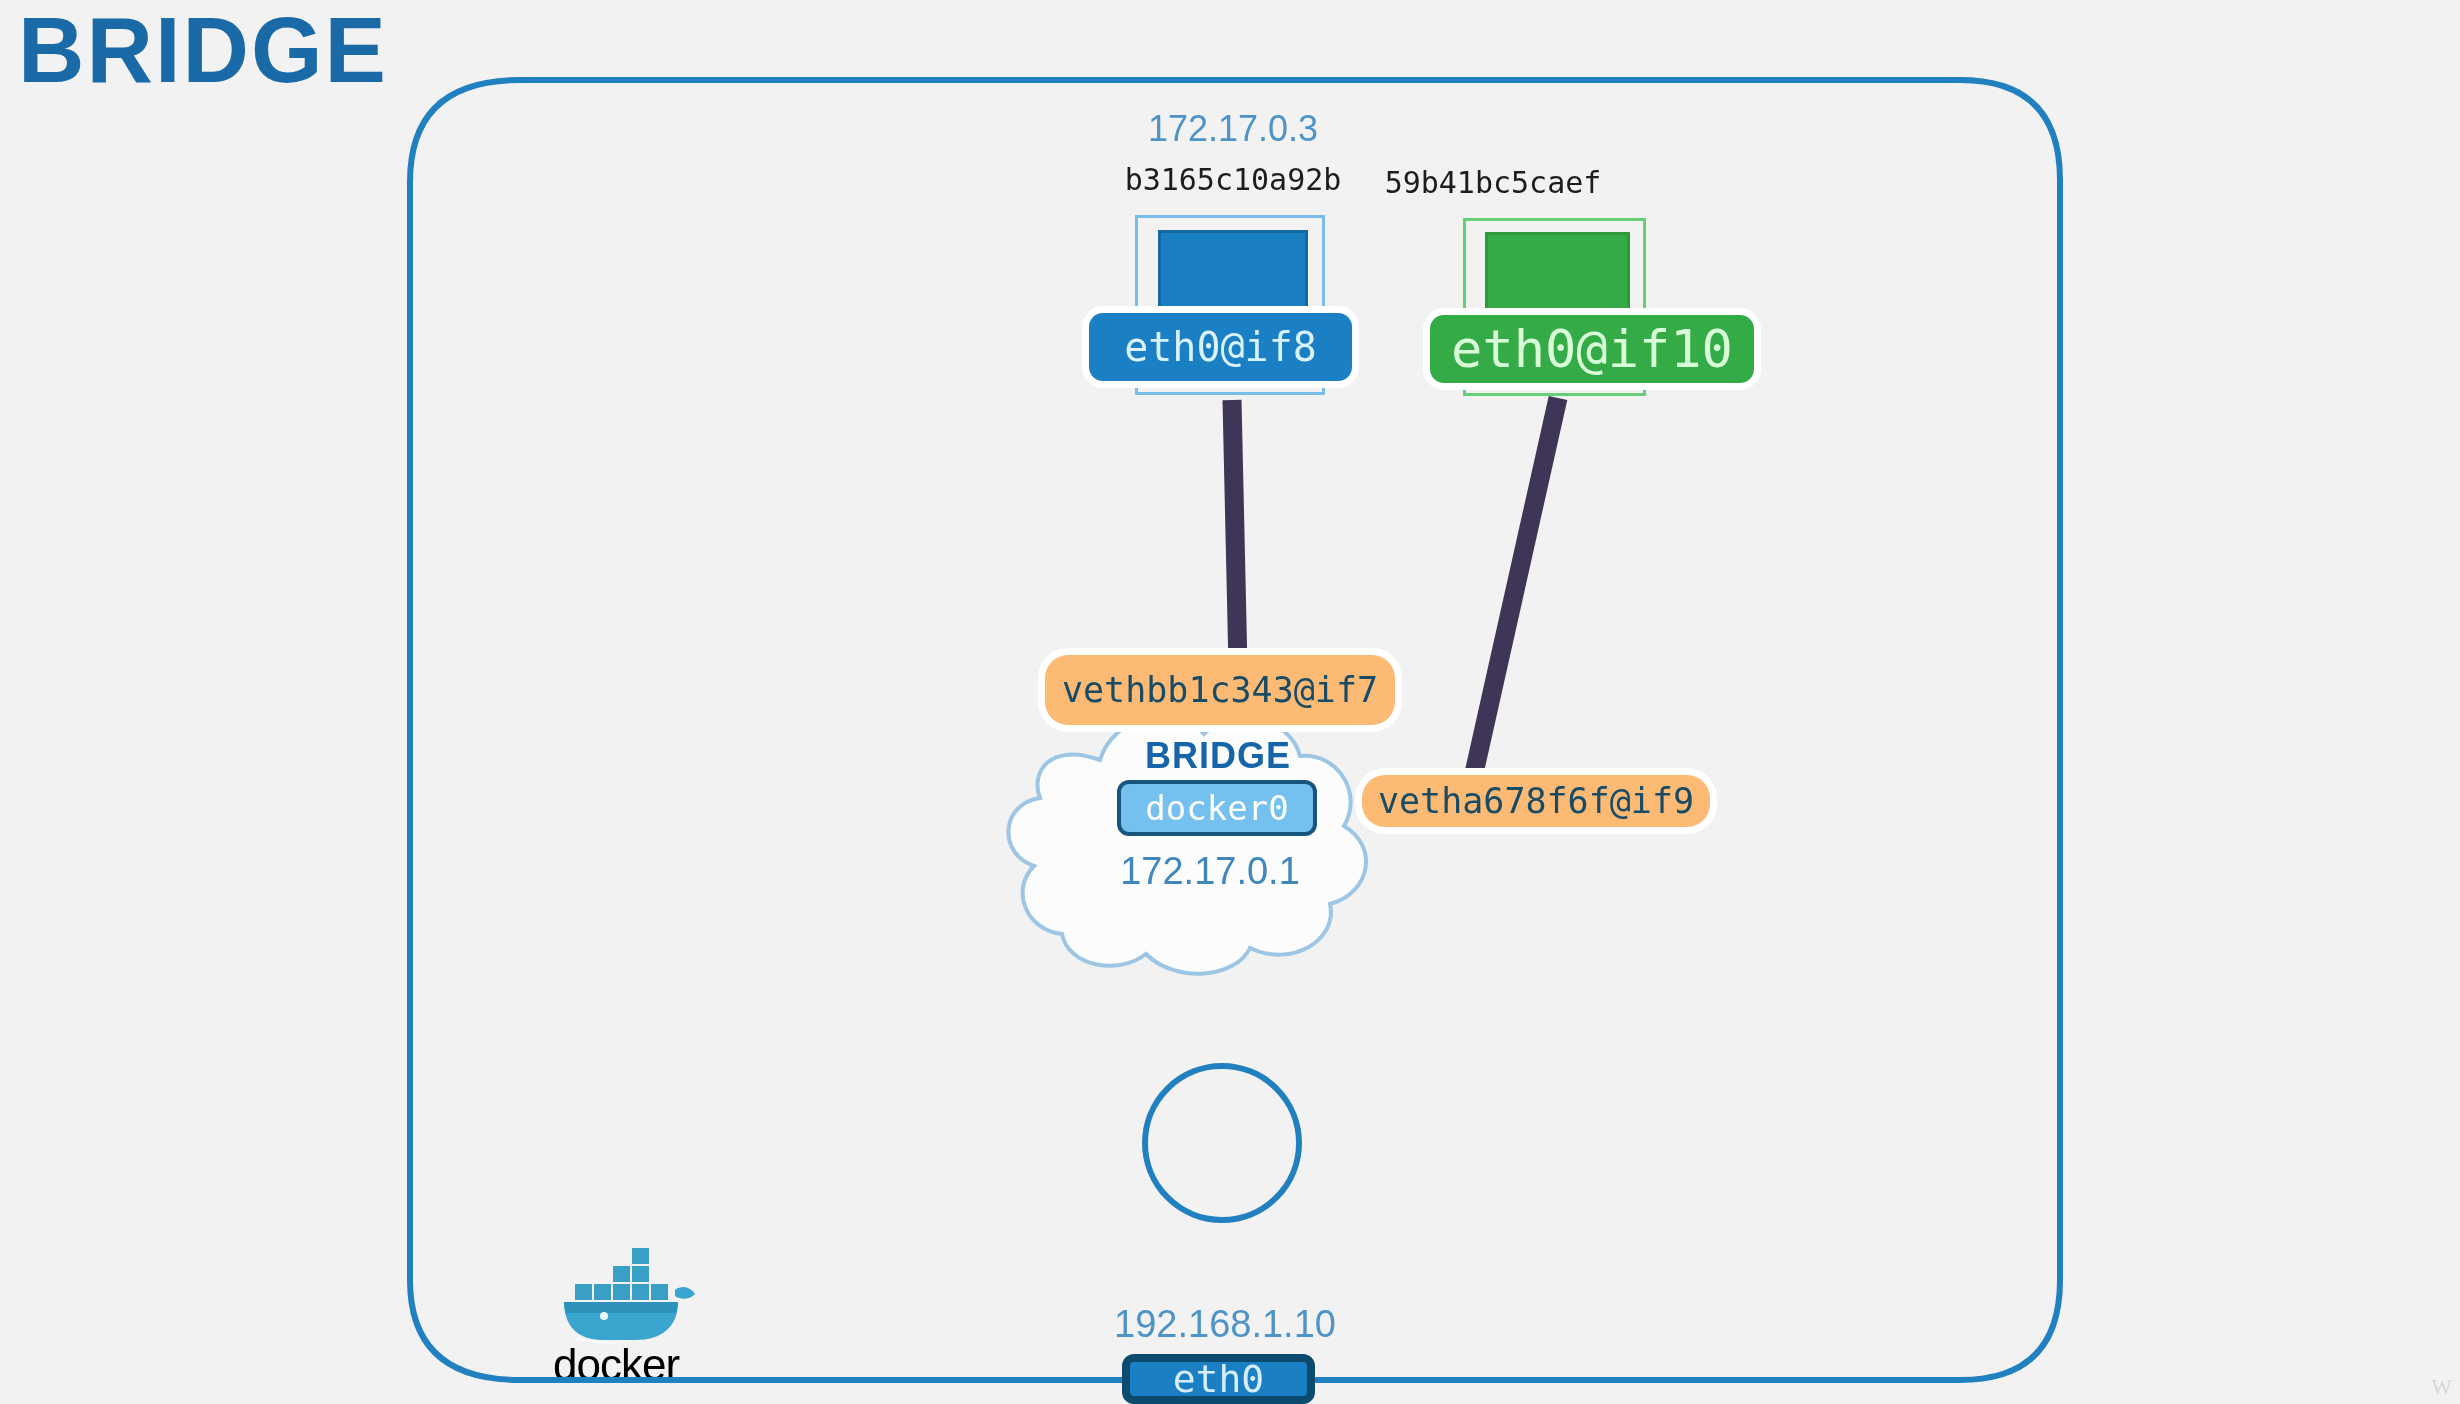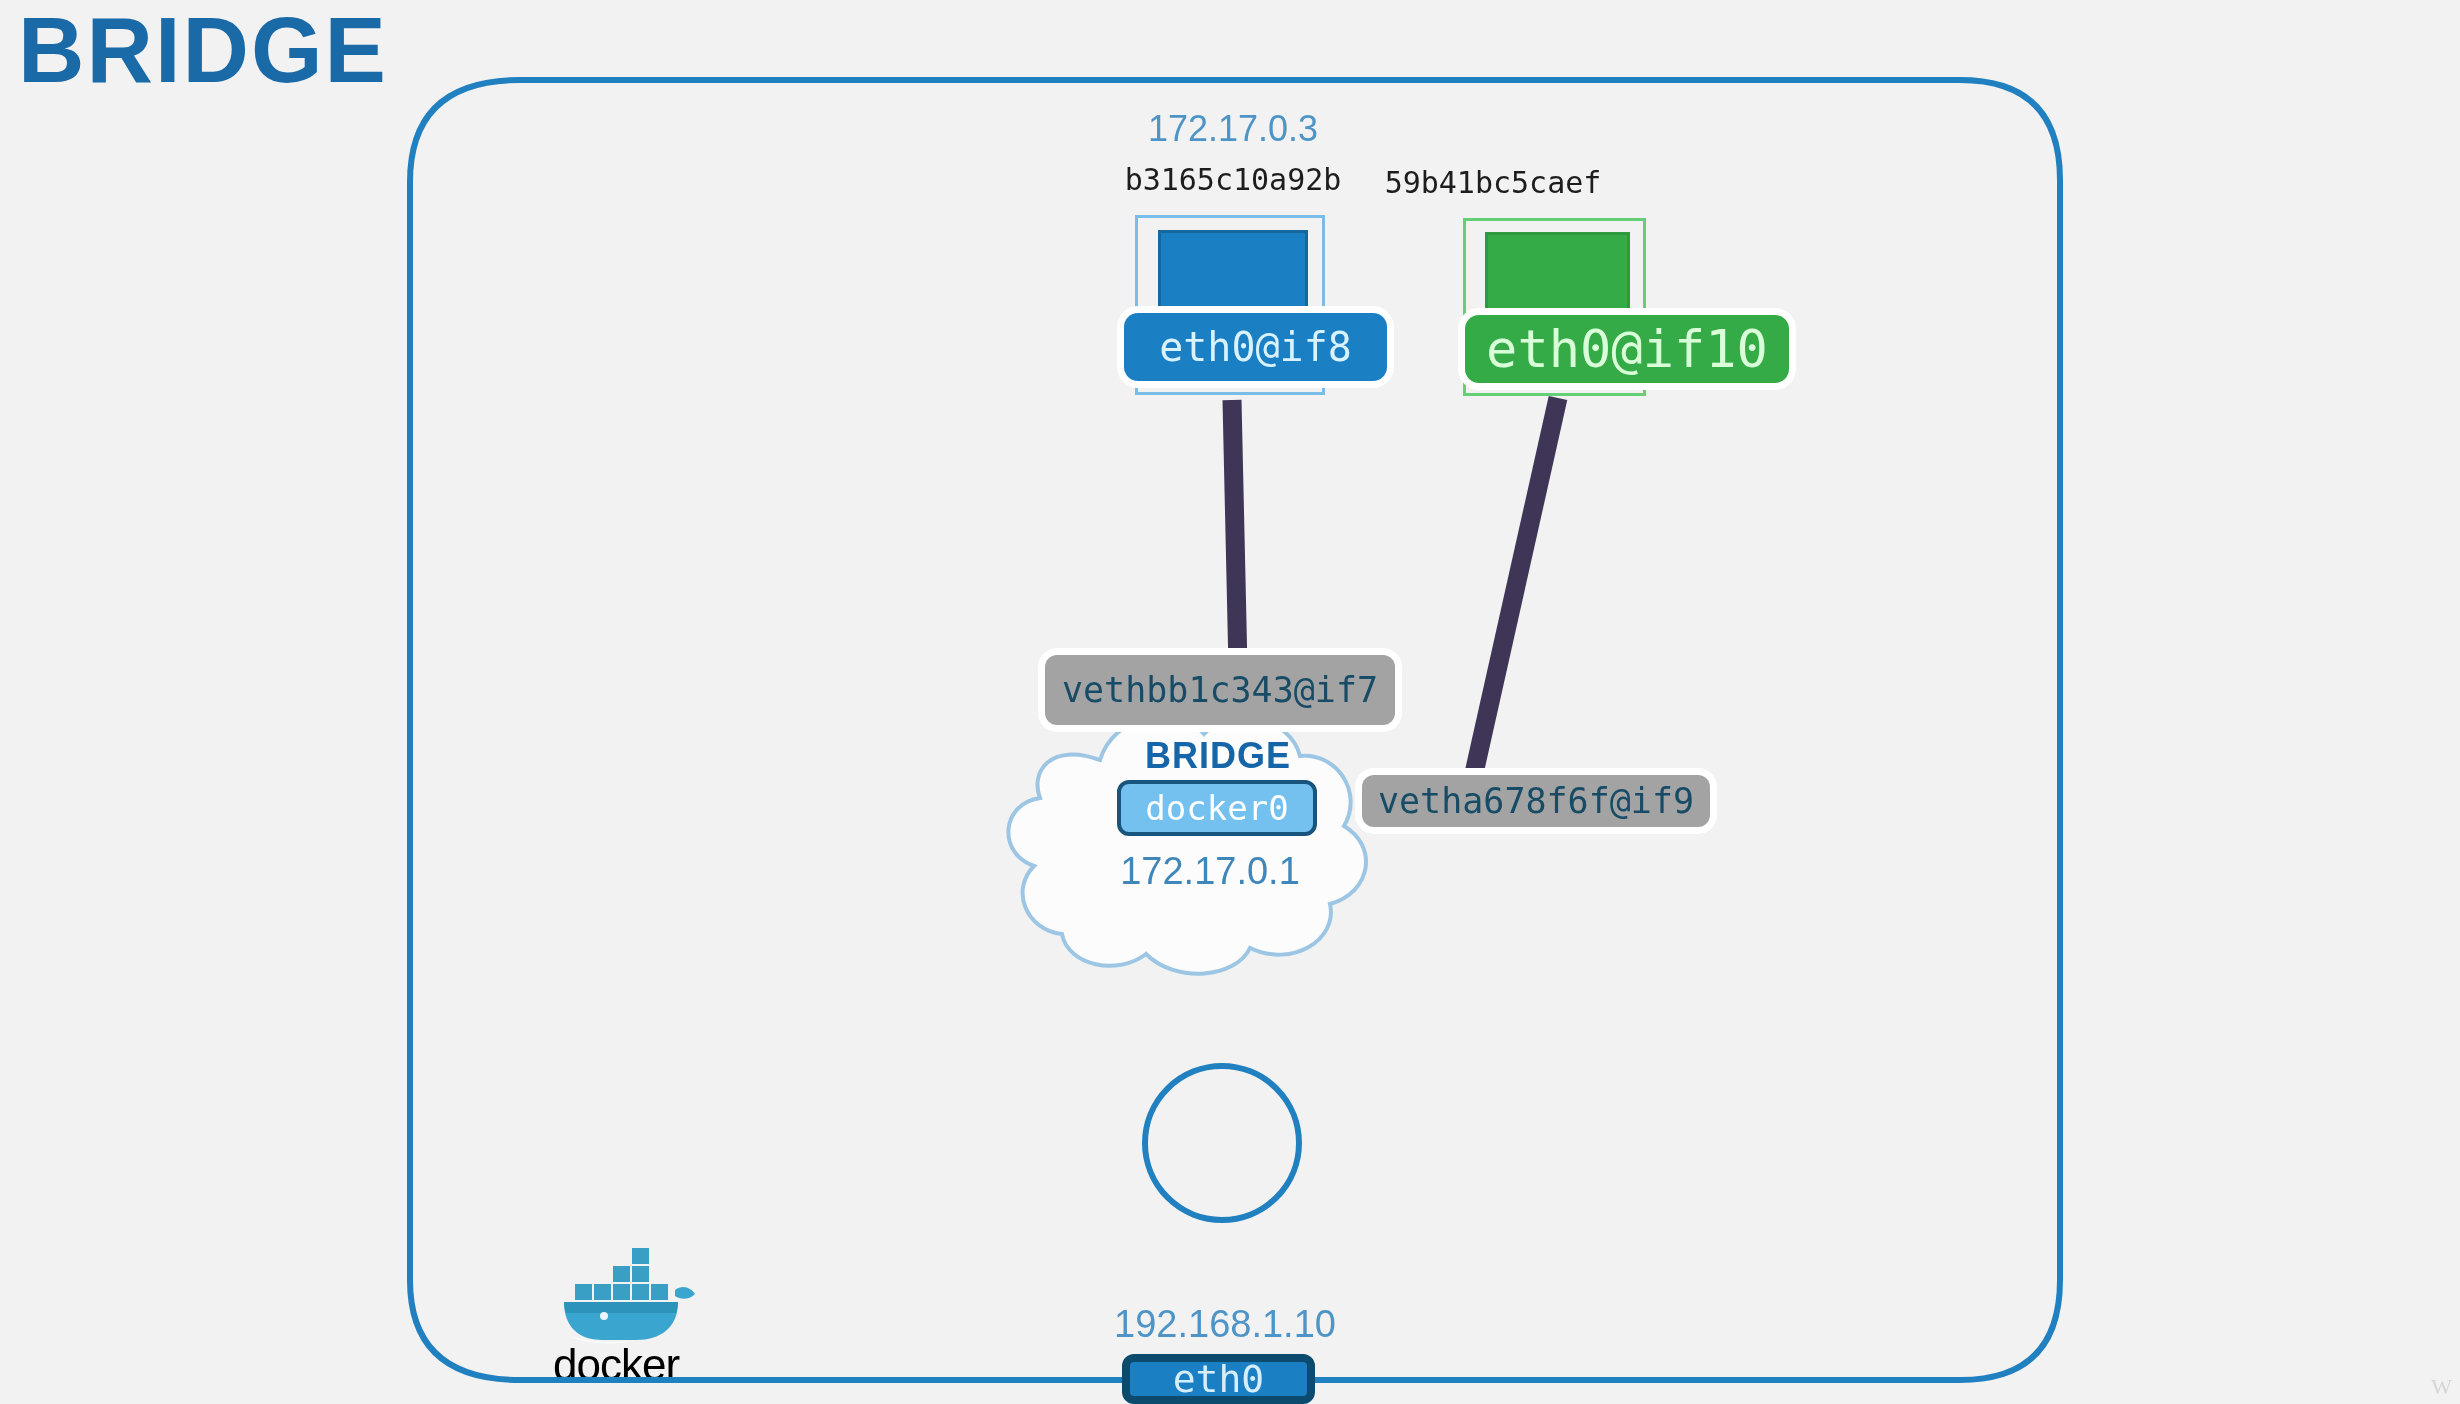"eth0@if8" .iface { margin-left: 35px -> none }
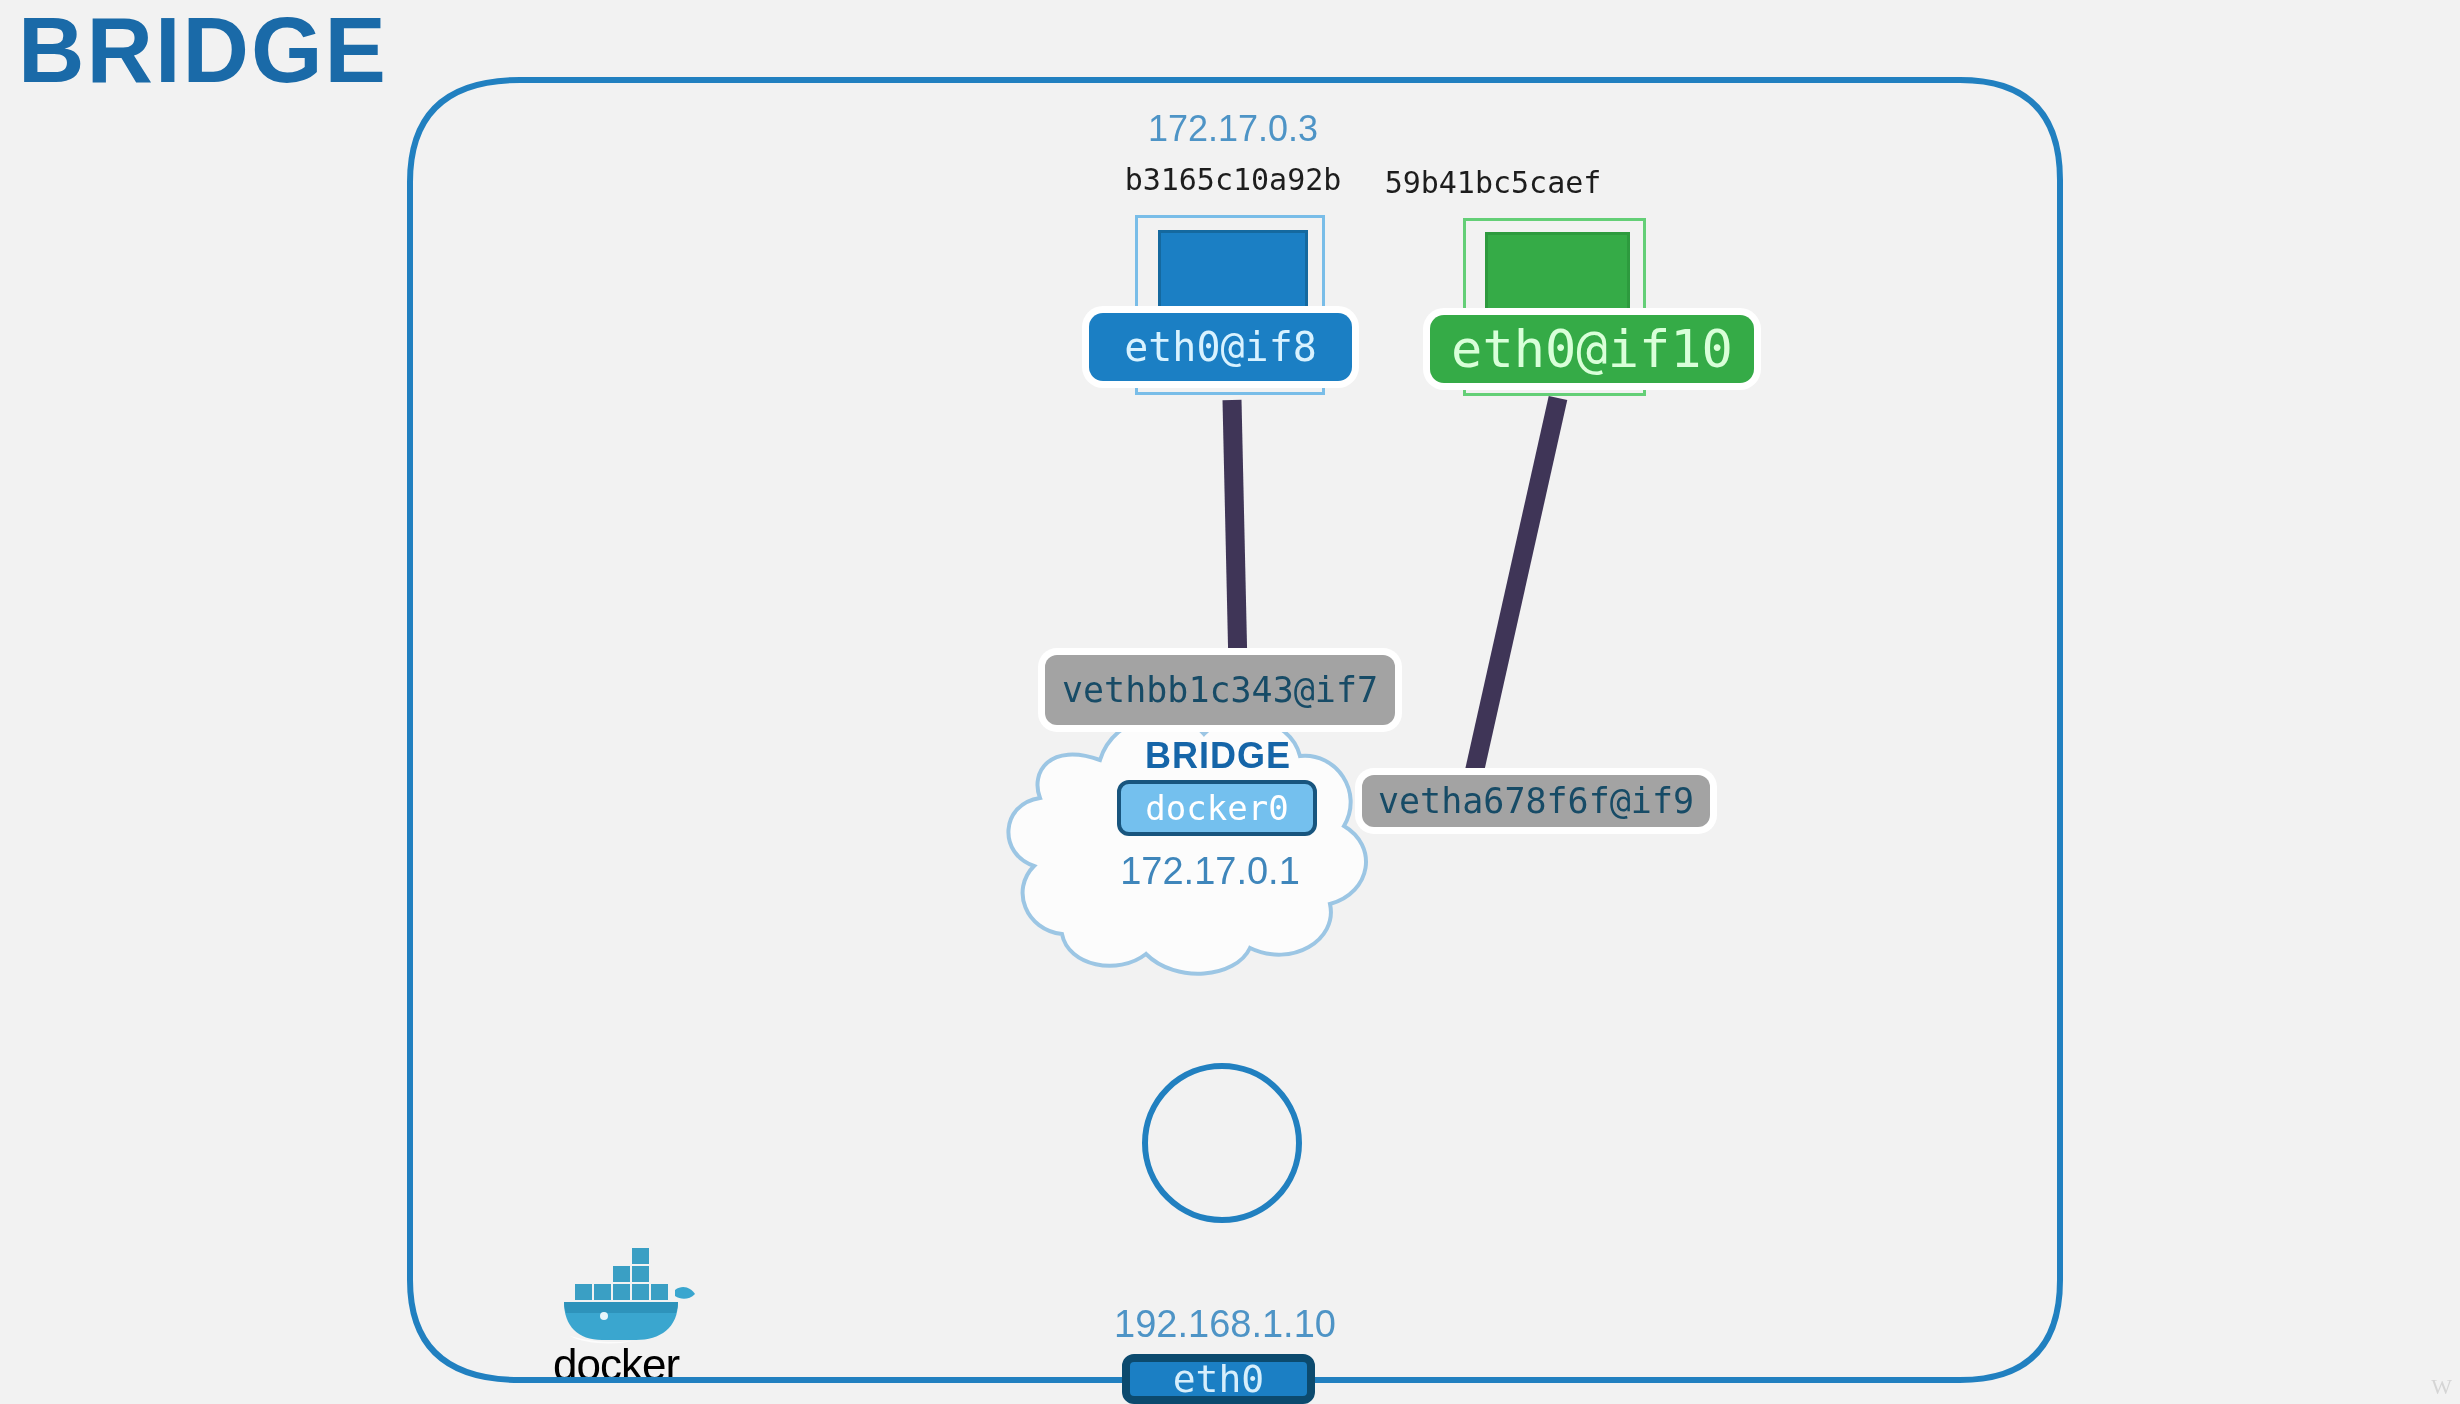"vethbb1c343@if7" .veth { background: #a3a3a3 -> #fdba74; border-radius: 12px -> 23px }
